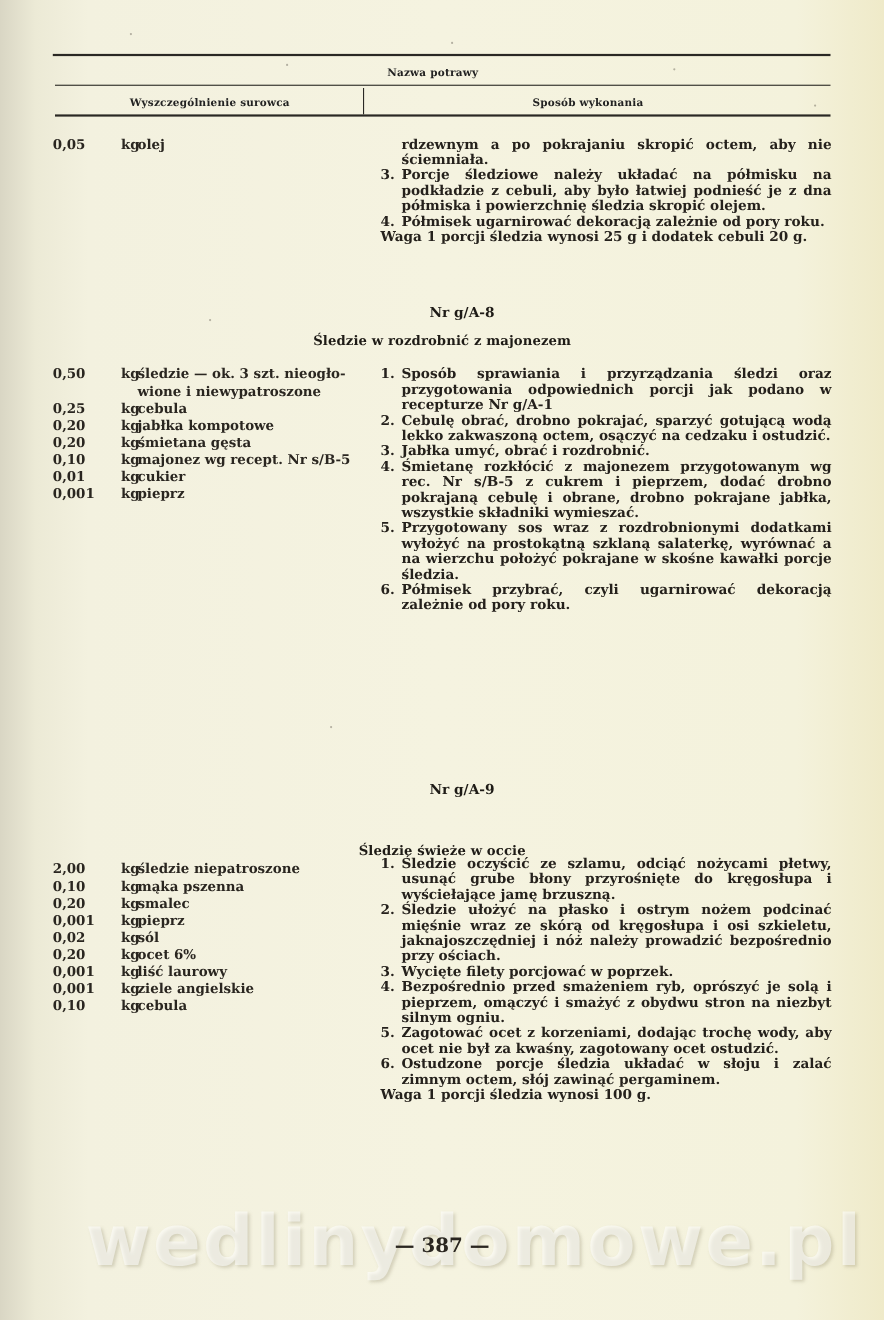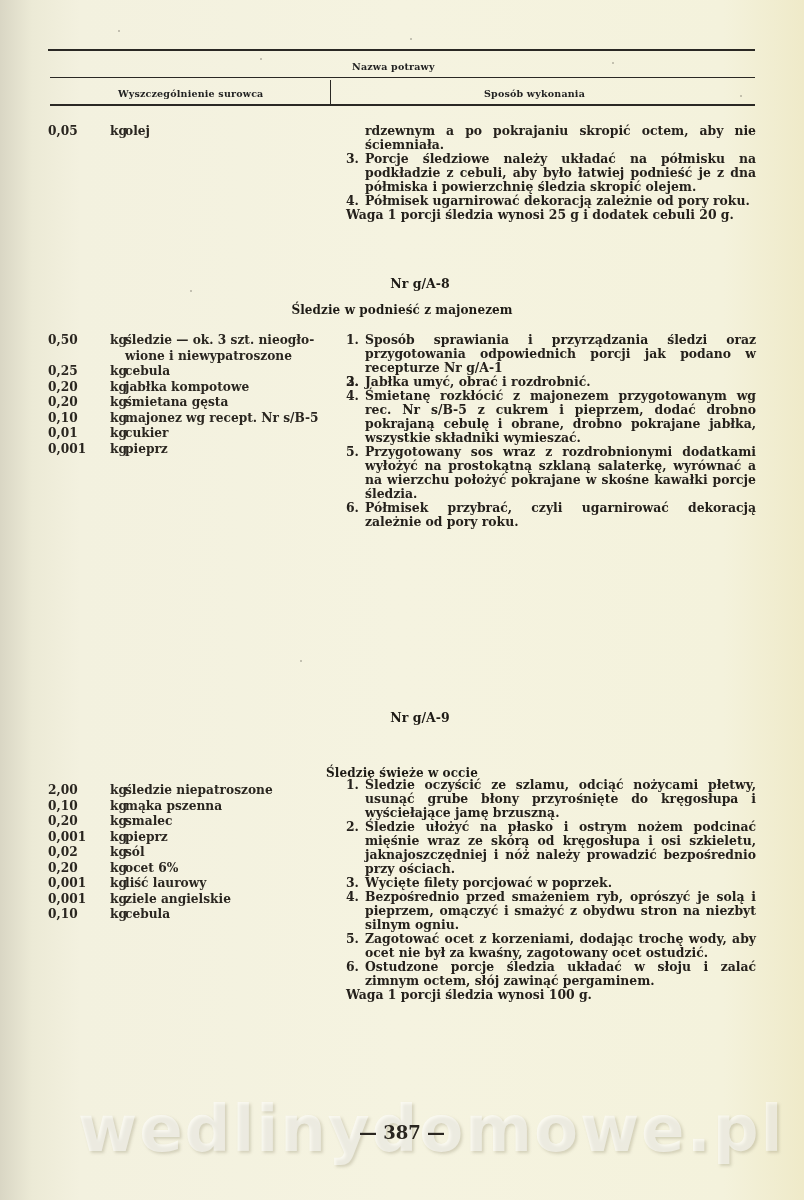"Śledzie w podnieść z majonezem" div.center-head { text: podnieść -> rozdrobnić }
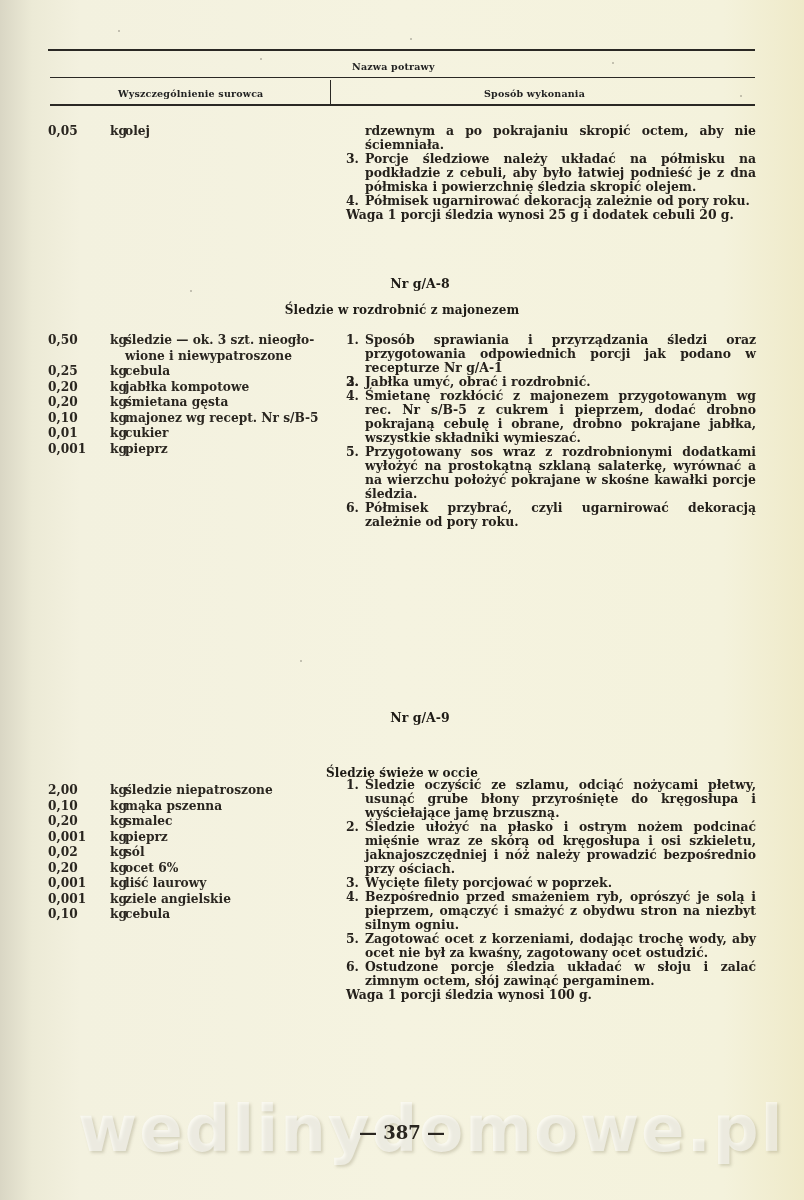"Cebulę obrać, drobno pokrajać, sparzyć" span { html: none -> <span>Cebulę obrać, drobno pokrajać, sparzyć gotującą wodą lekko zakwaszoną octem, osączyć na cedzaku i ostudzić.</span> }
